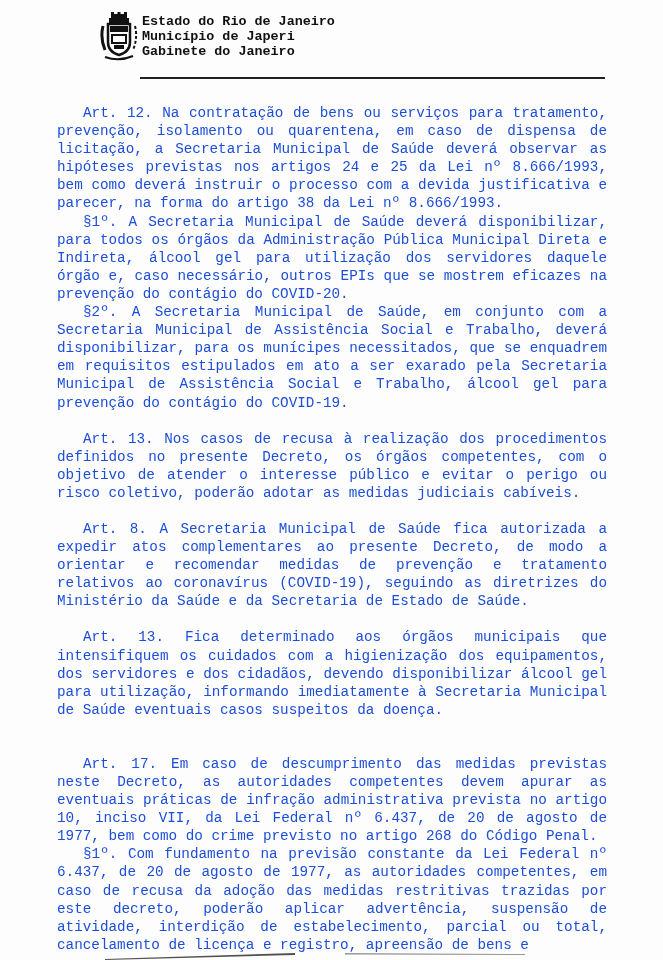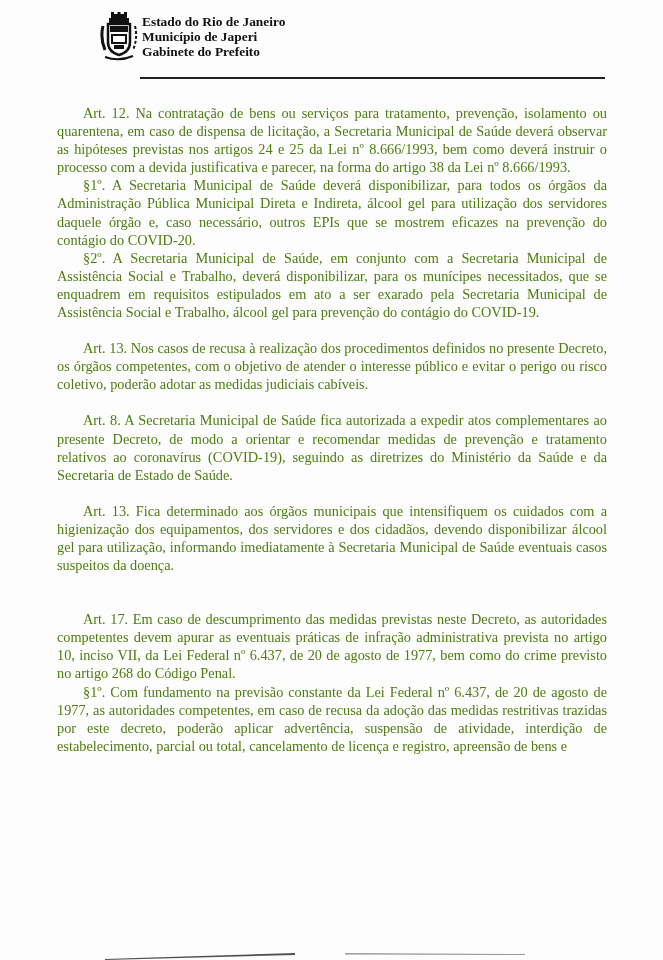"Estado do Rio de Janeiro" .page { font-family: Liberation Serif, serif -> Liberation Mono, monospace }
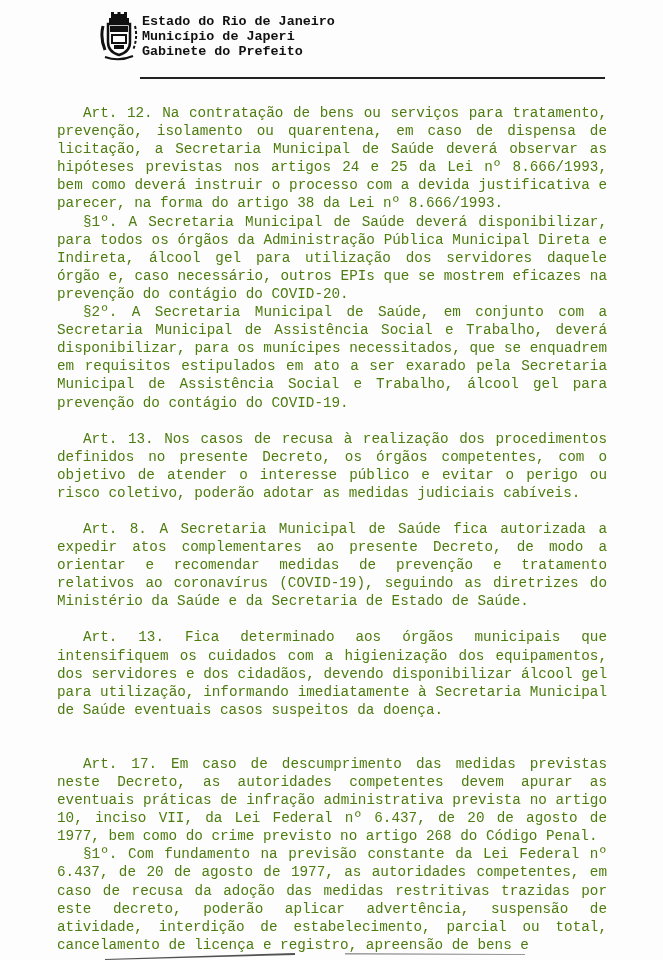"Gabinete do Prefeito" div { text: Prefeito -> Janeiro }
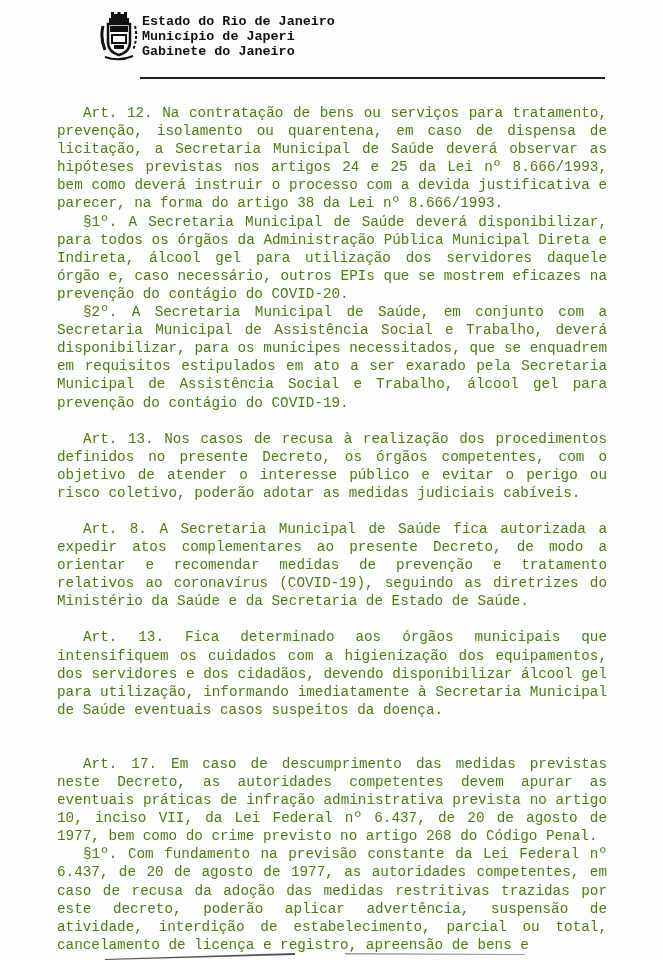"Art. 12. Na contratação de" .body-text { color: #4d7c0f -> #1d4ed8 }
